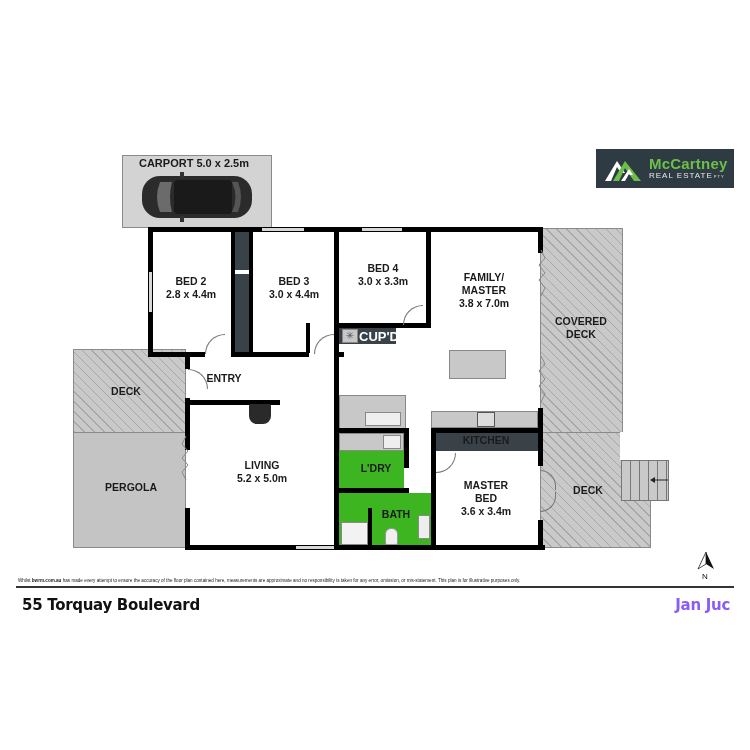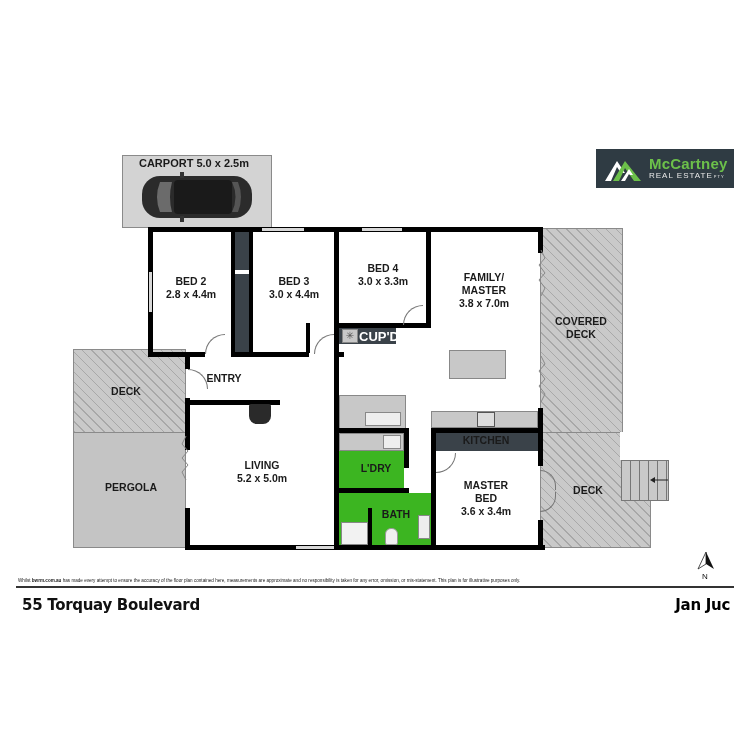"Jan Juc" #suburb { color: #000000 -> #8b5cf6 }
